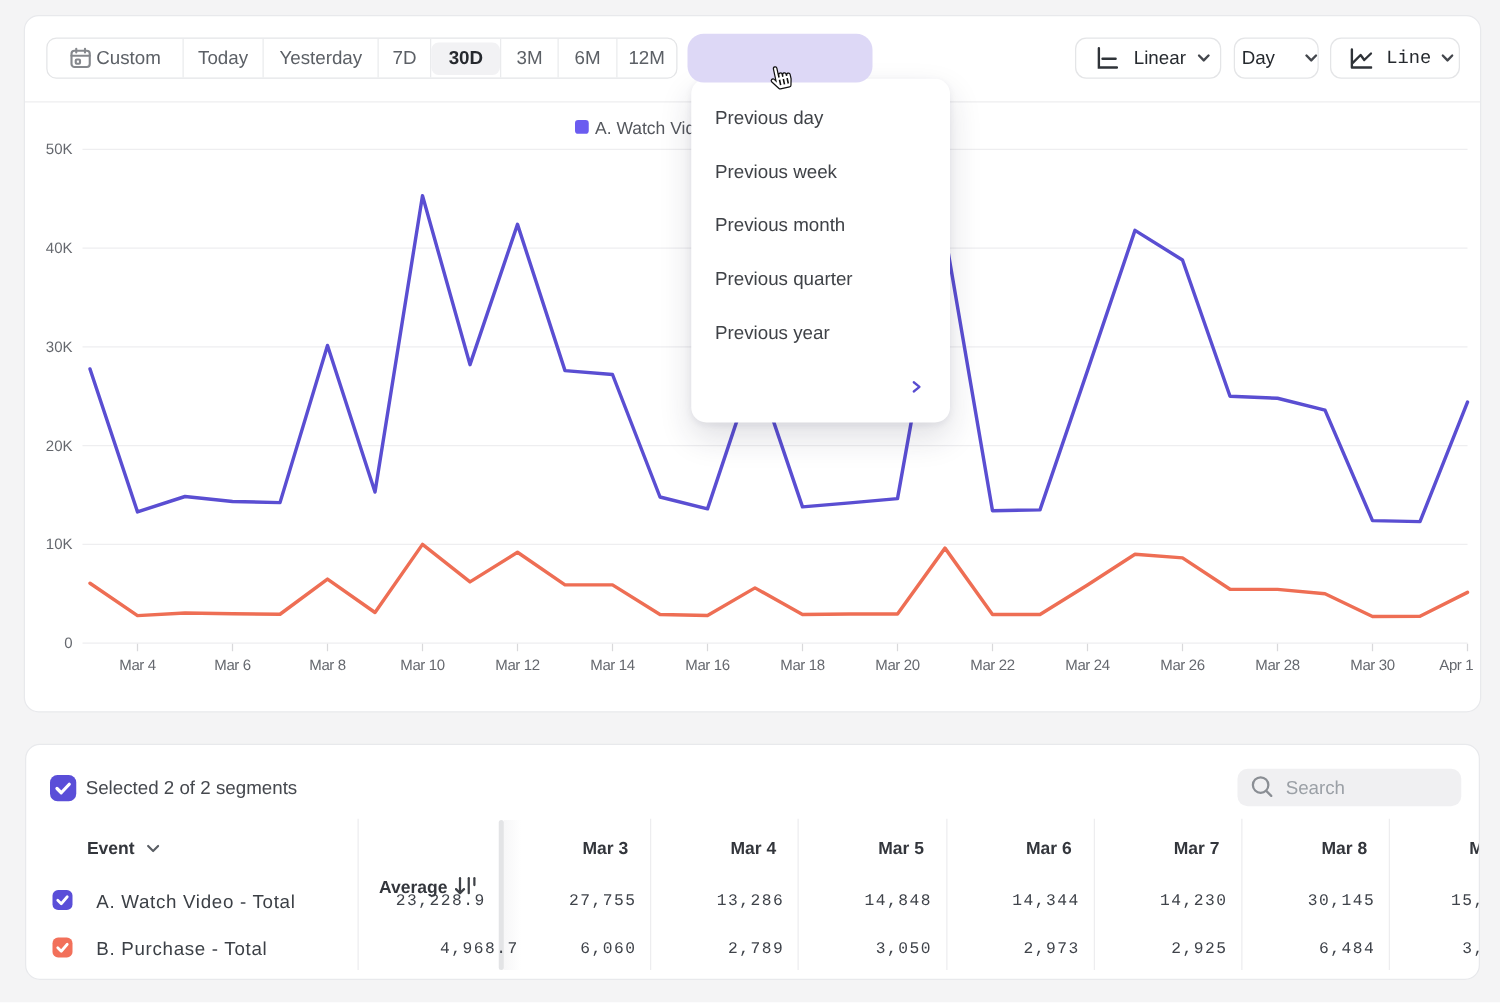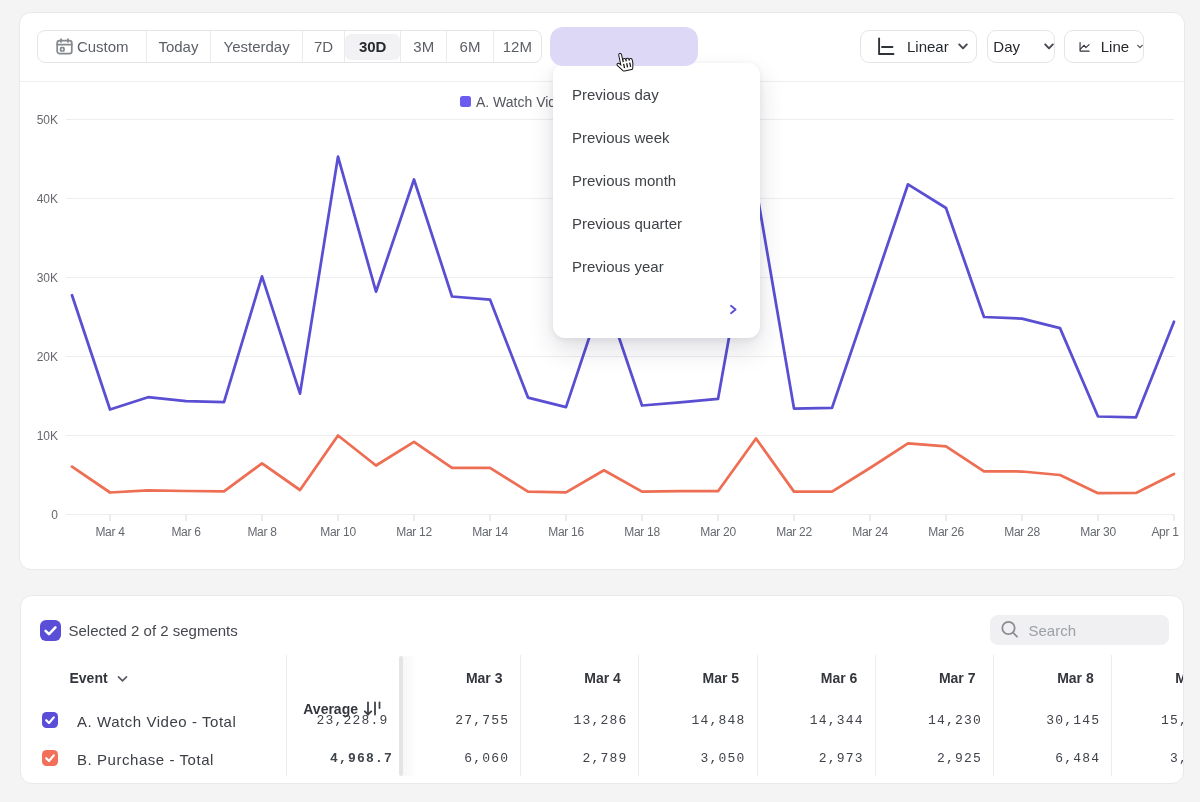"Line" div.rbtn { font-family: none -> Liberation Mono, monospace; width: 80px -> 104px }
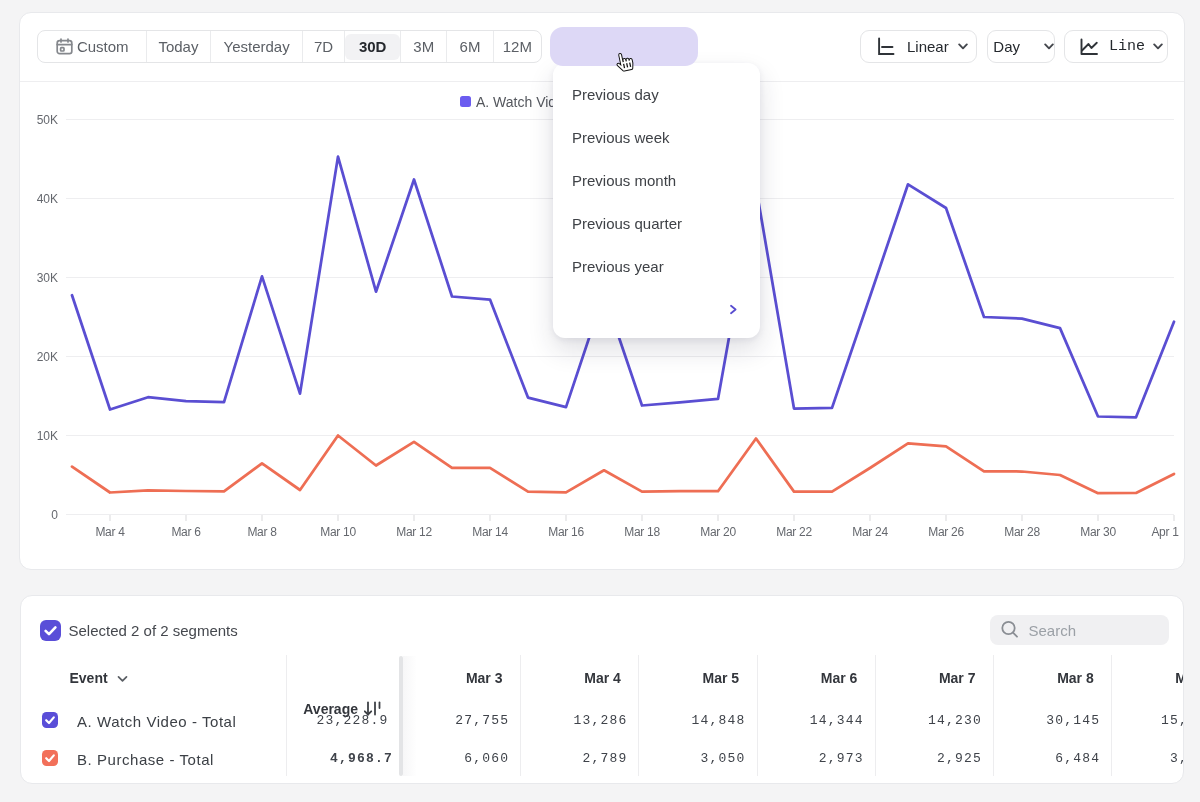"4,968.7" div.abs { font-weight: bold -> none; right: 790px -> 768px }
